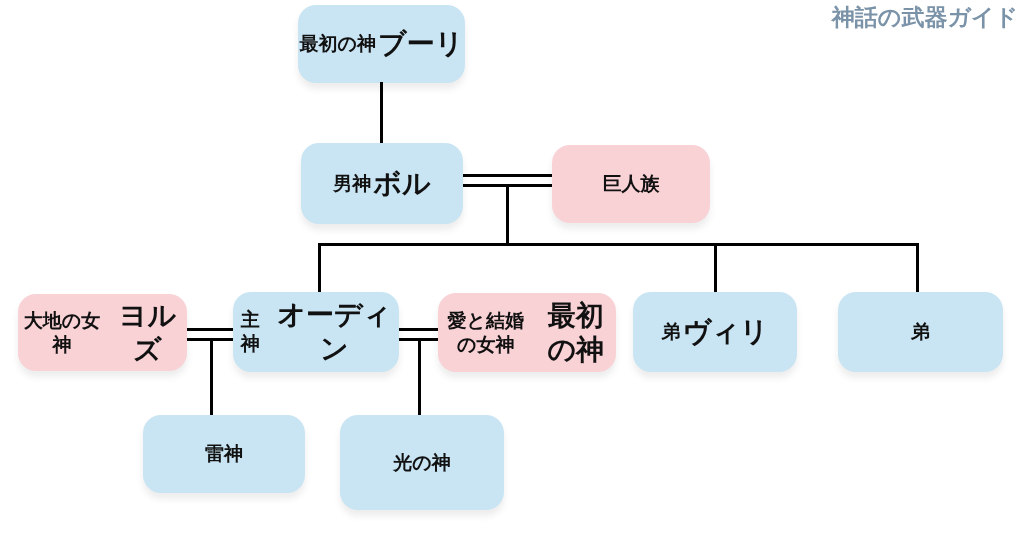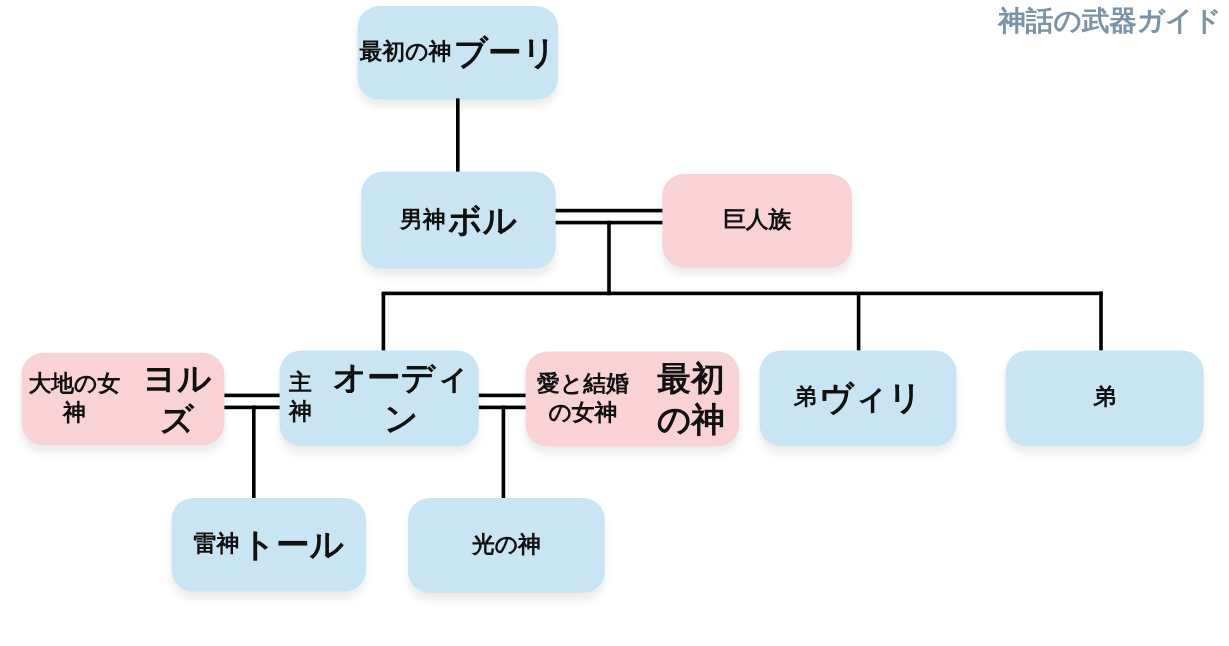"トール" div.node-name { html: <div>トール</div> -> none }
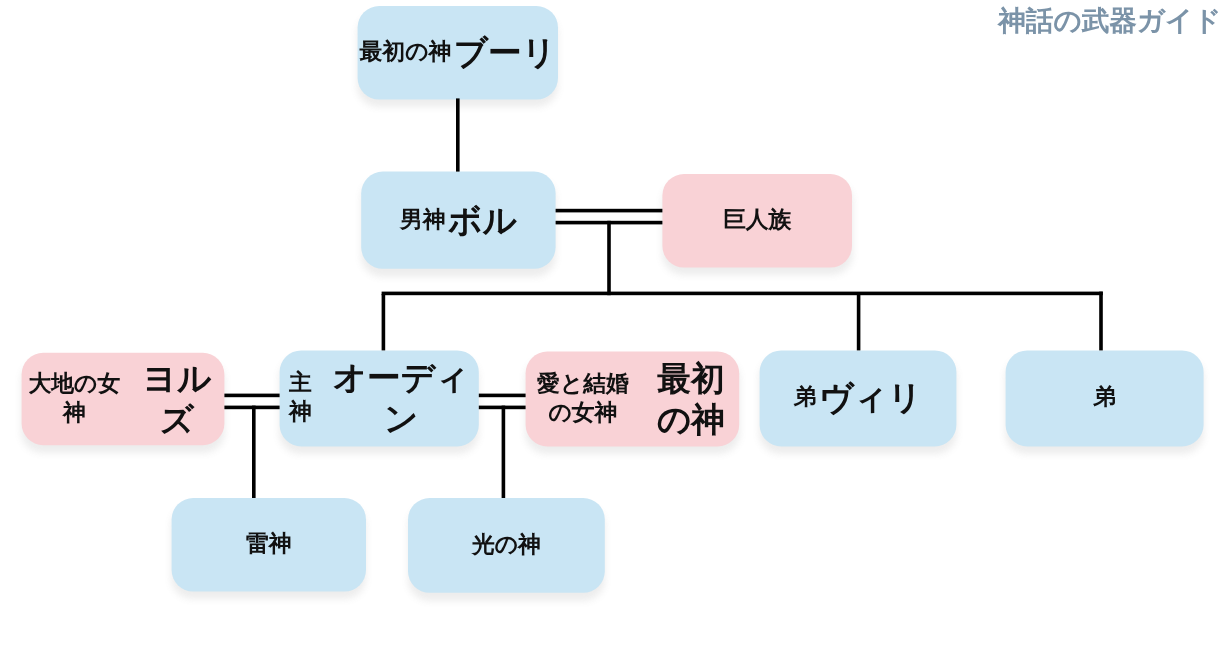"光の神" div.node { height: 79px -> 95px }
